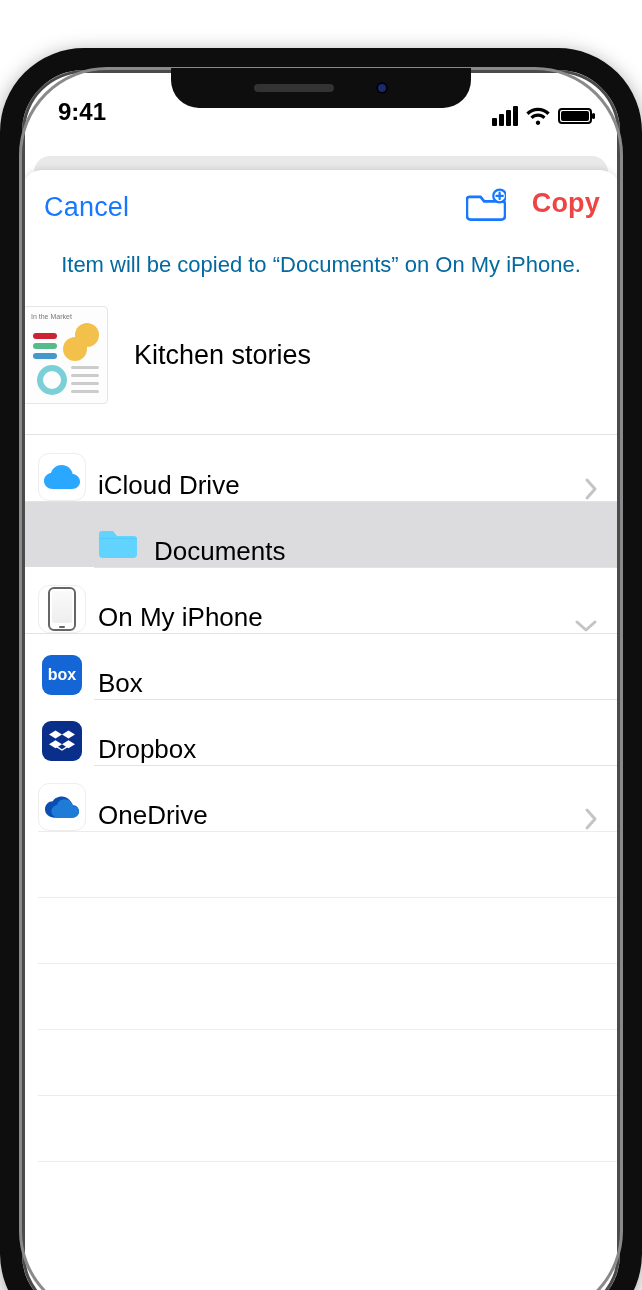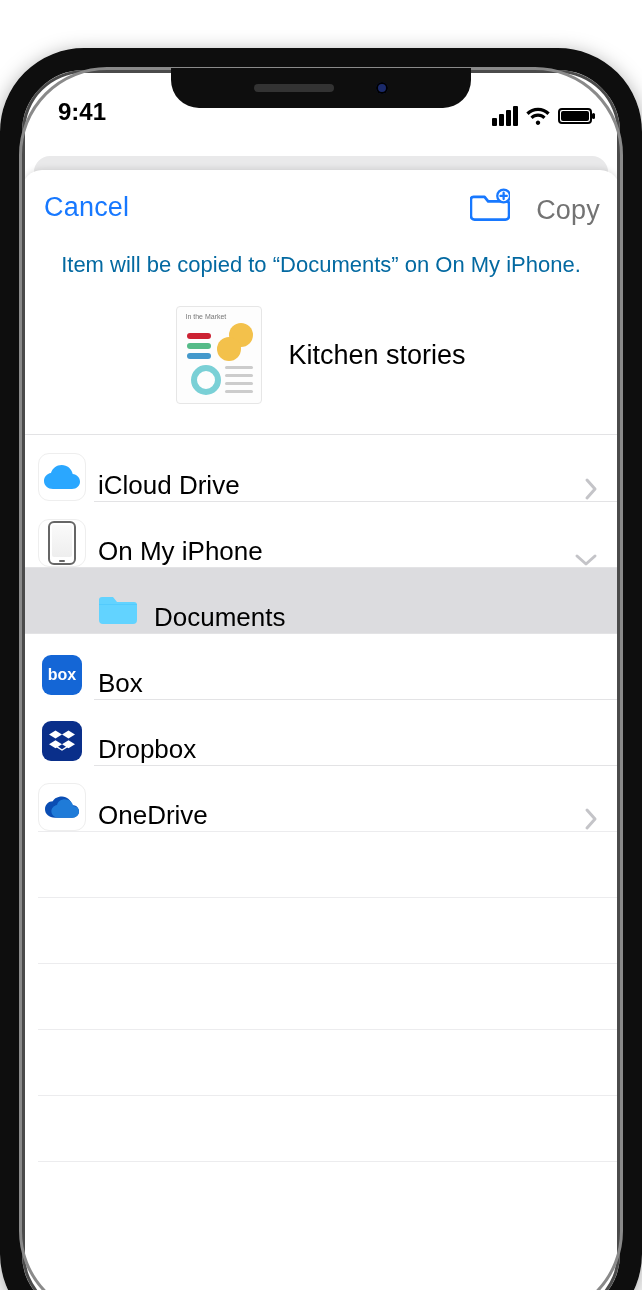"Cancel" .nav-left, .nav-right { align-items: flex-end -> flex-start }
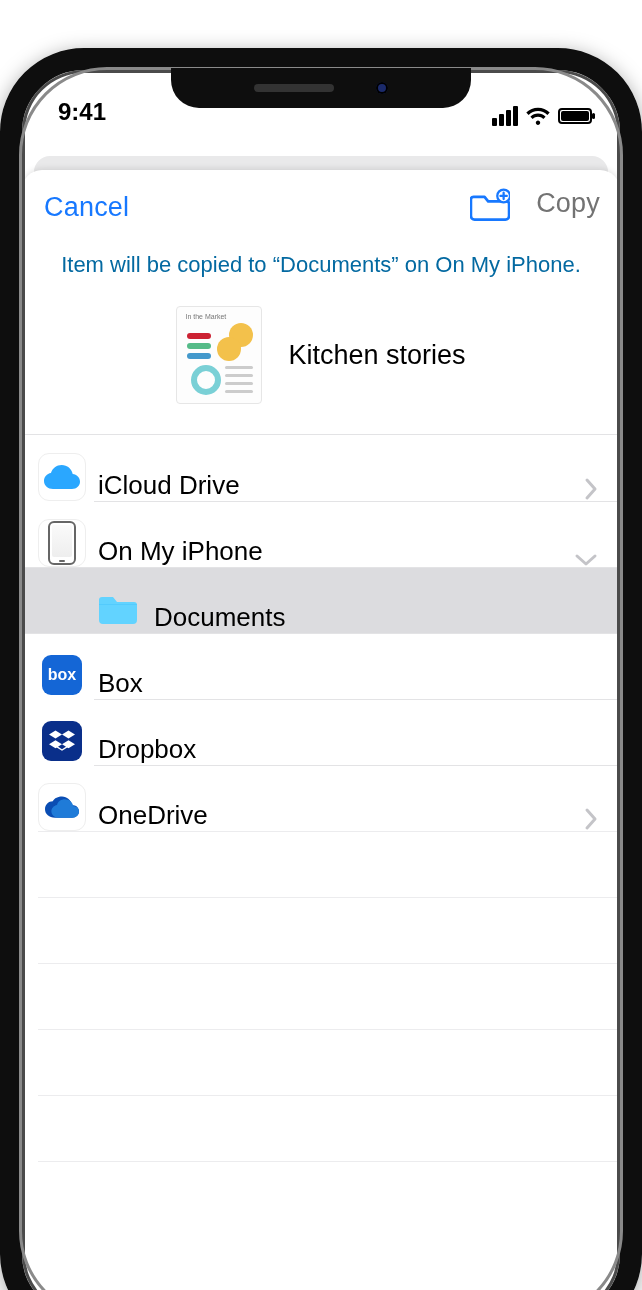"Copy" .link-btn.strong { color: #737373 -> #ef4444; font-weight: 400 -> 700 }
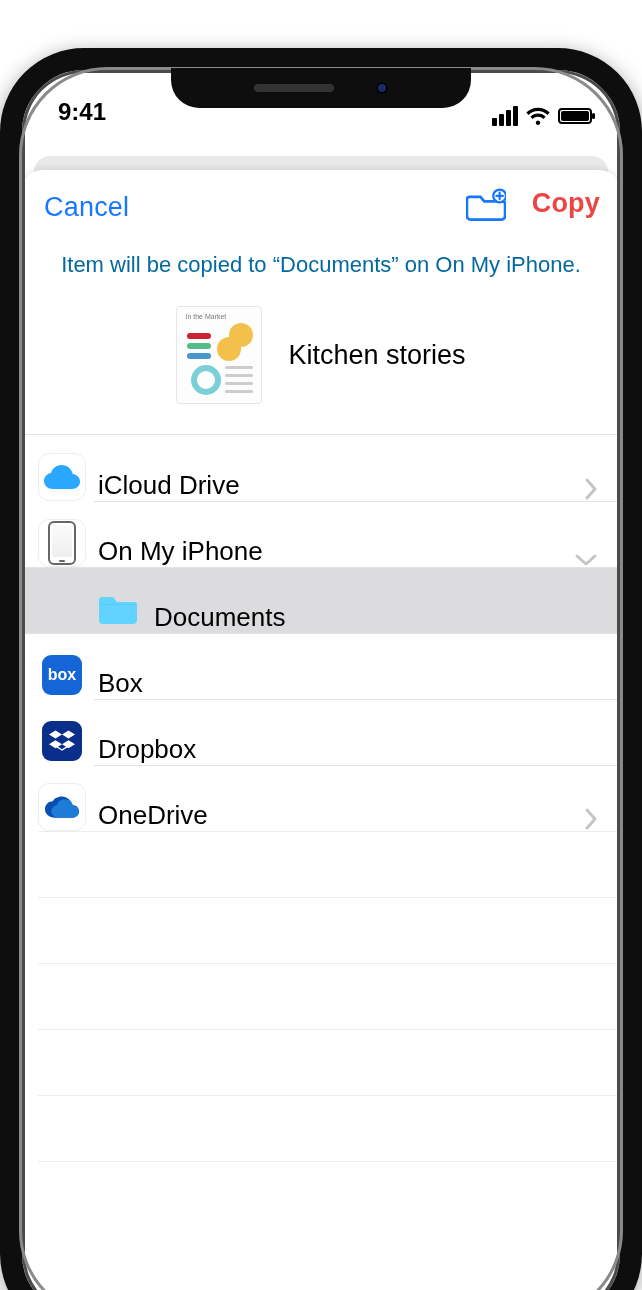"Kitchen stories" .preview { justify-content: center -> flex-start }
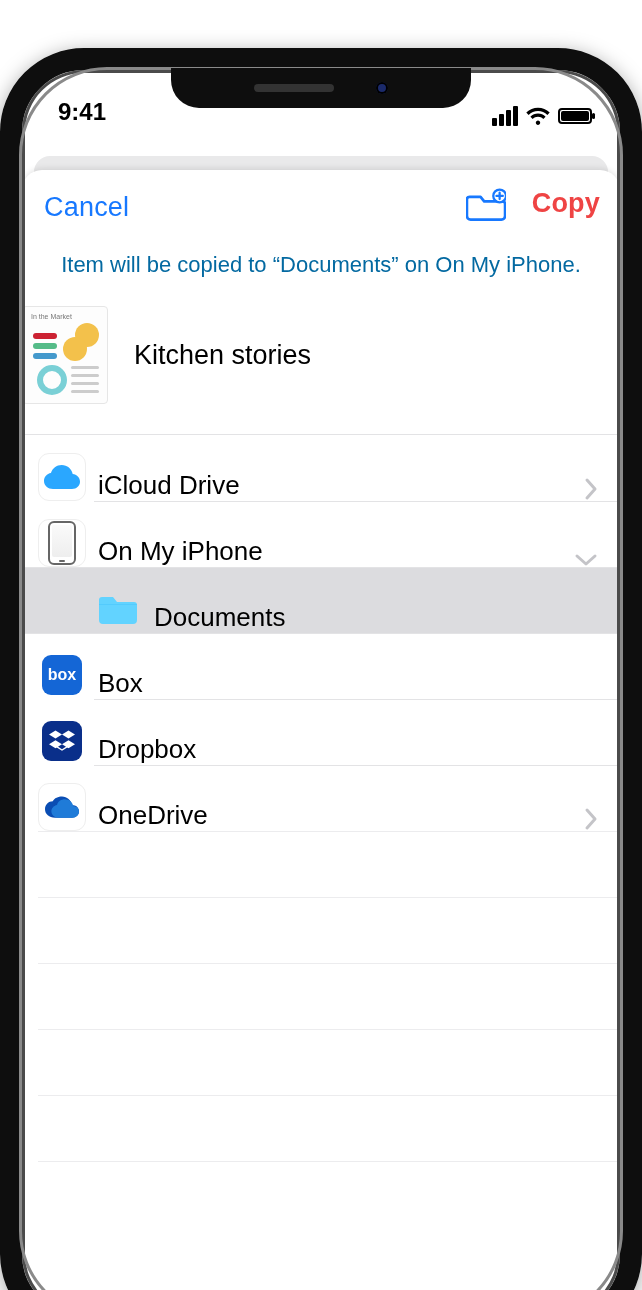"On My iPhone" div.row { order: before "Documents" -> after "Documents" }
